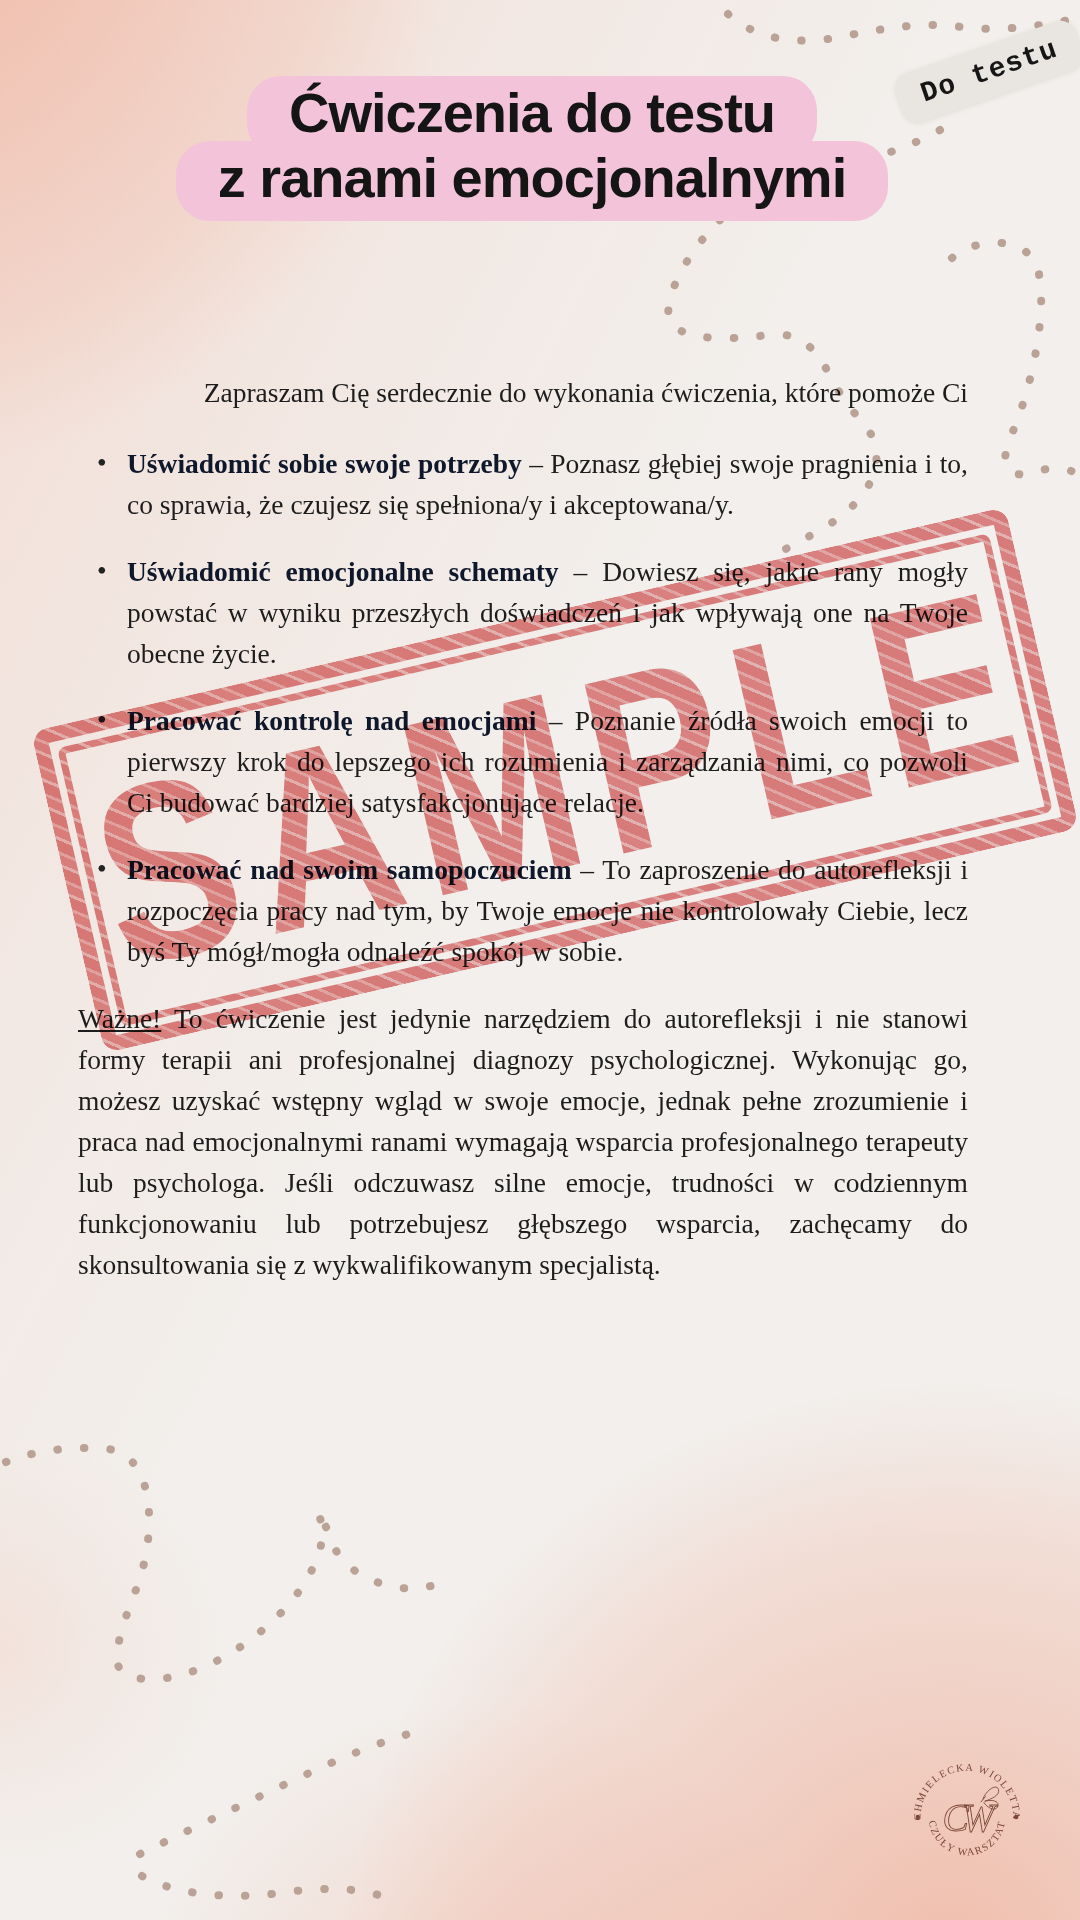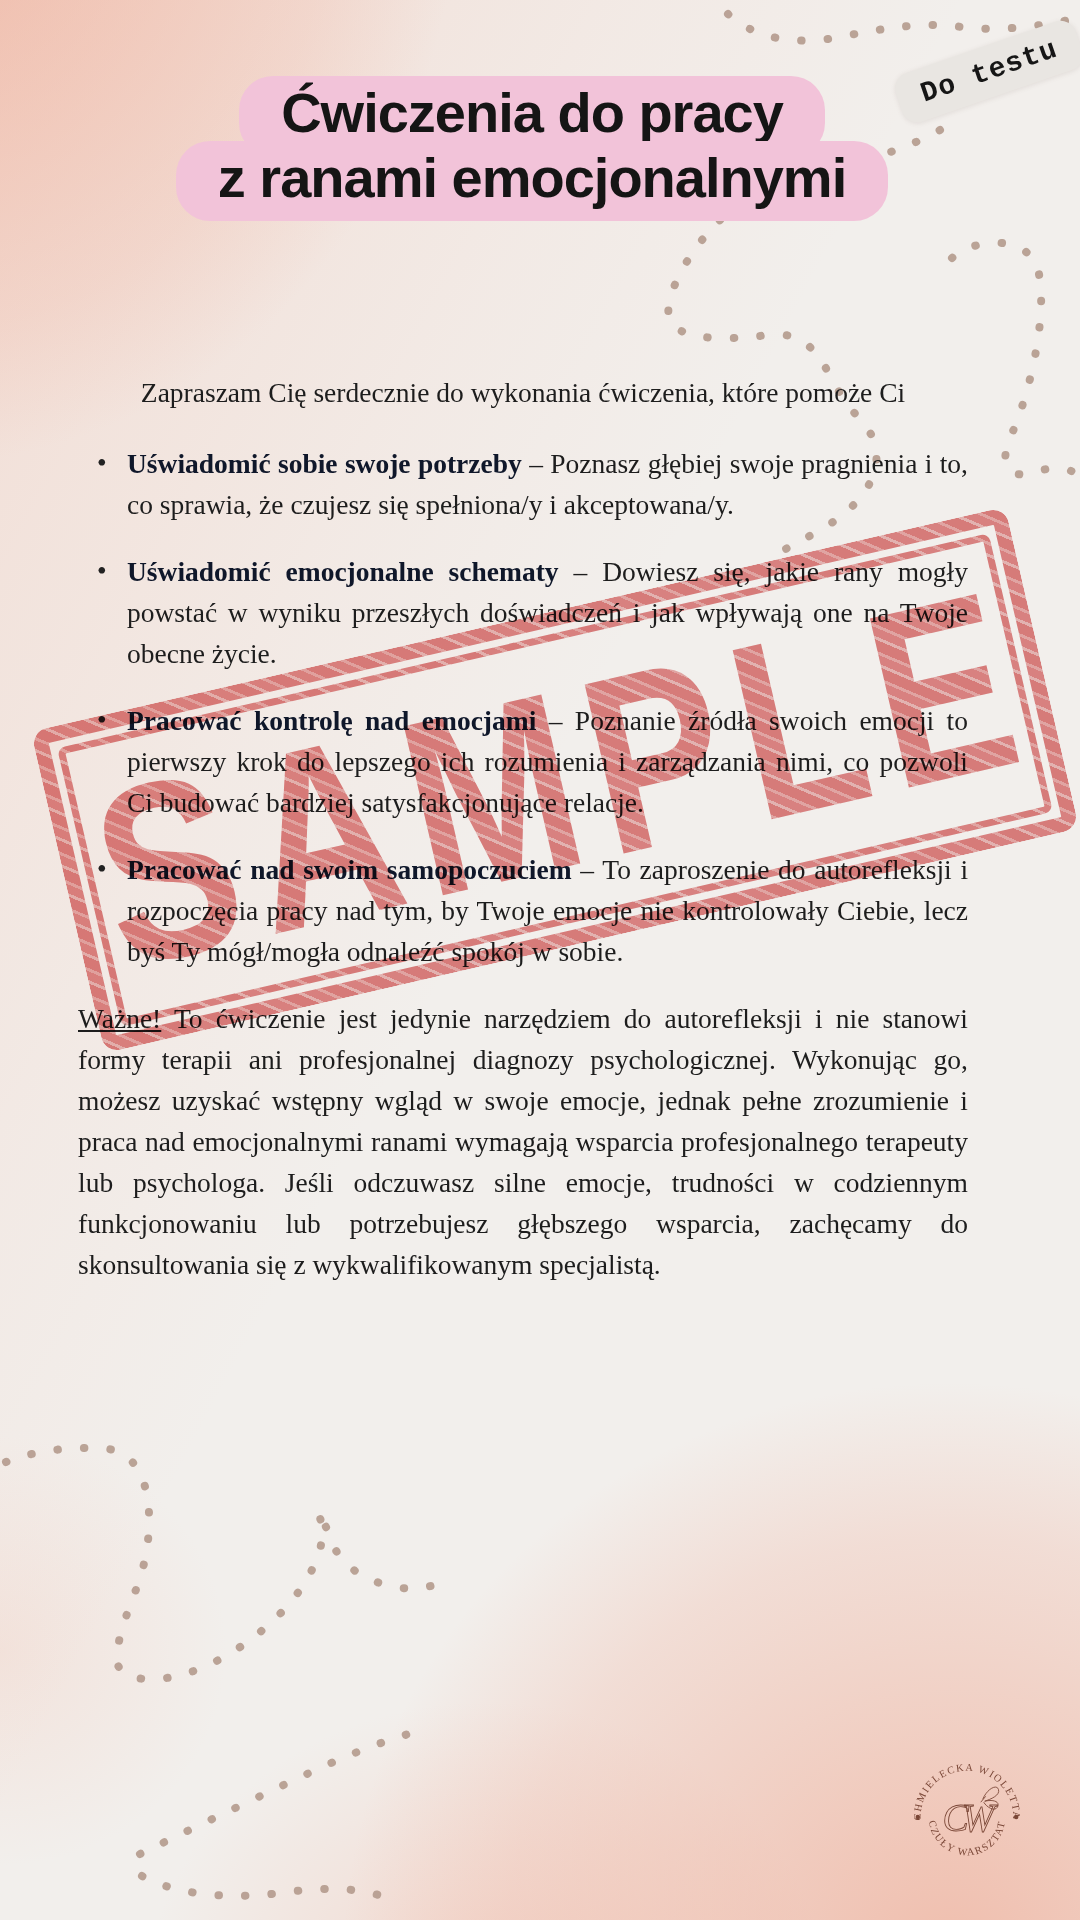"Ćwiczenia do pracy" div.title-line { text: pracy -> testu }
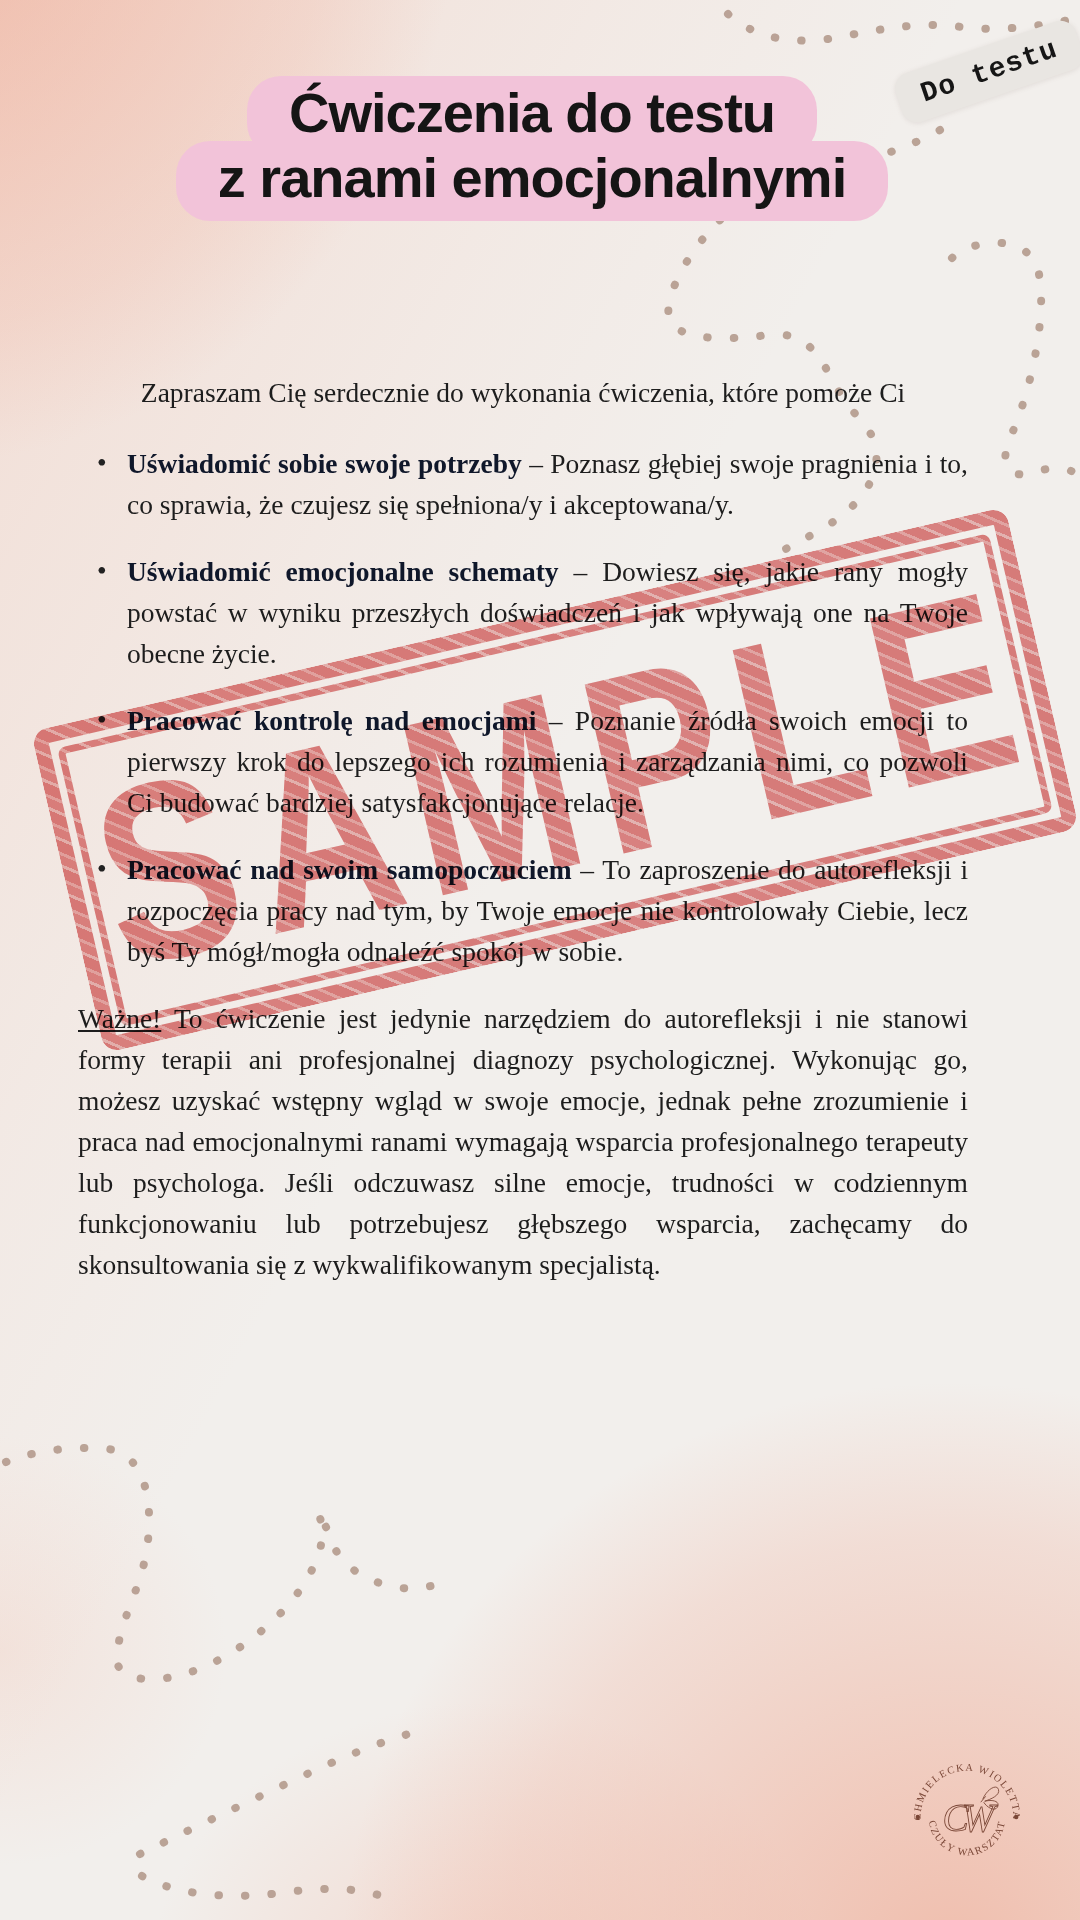"Zapraszam Cię serdecznie do wykonania" .intro { text-align: center -> right }
